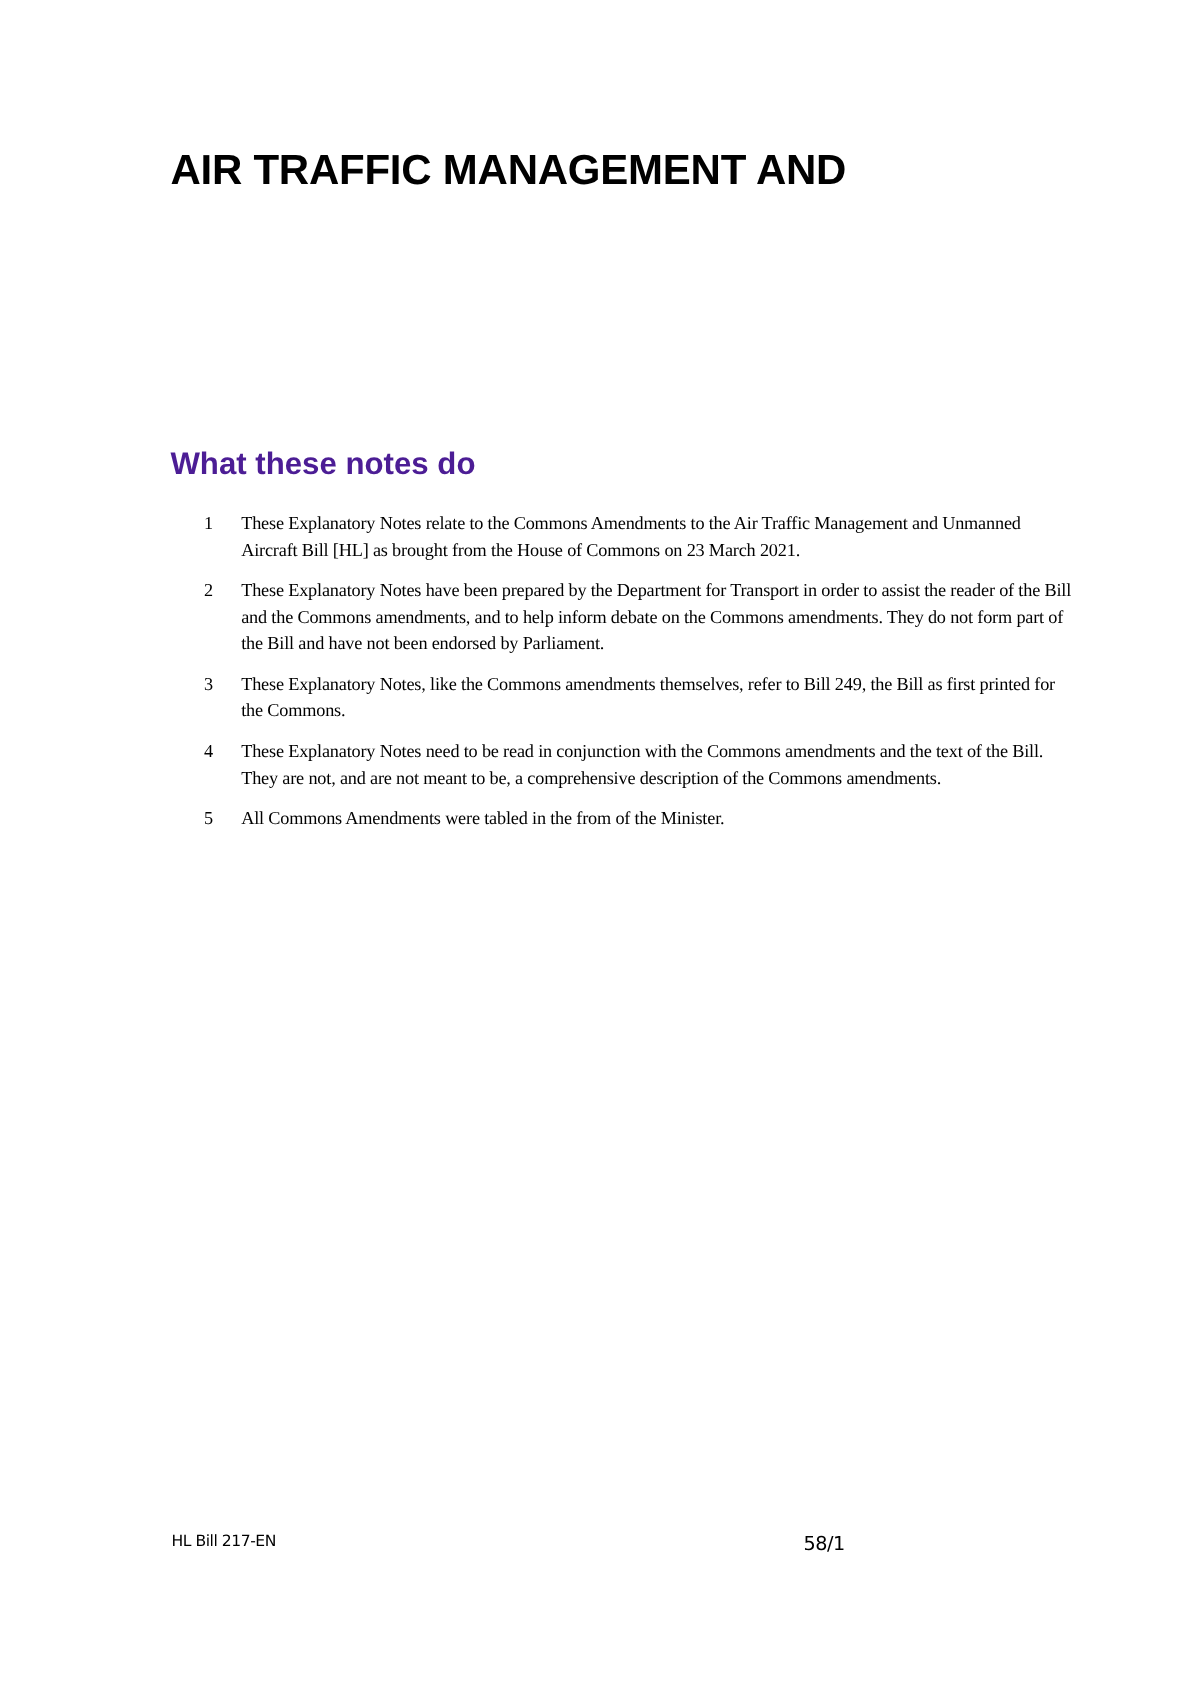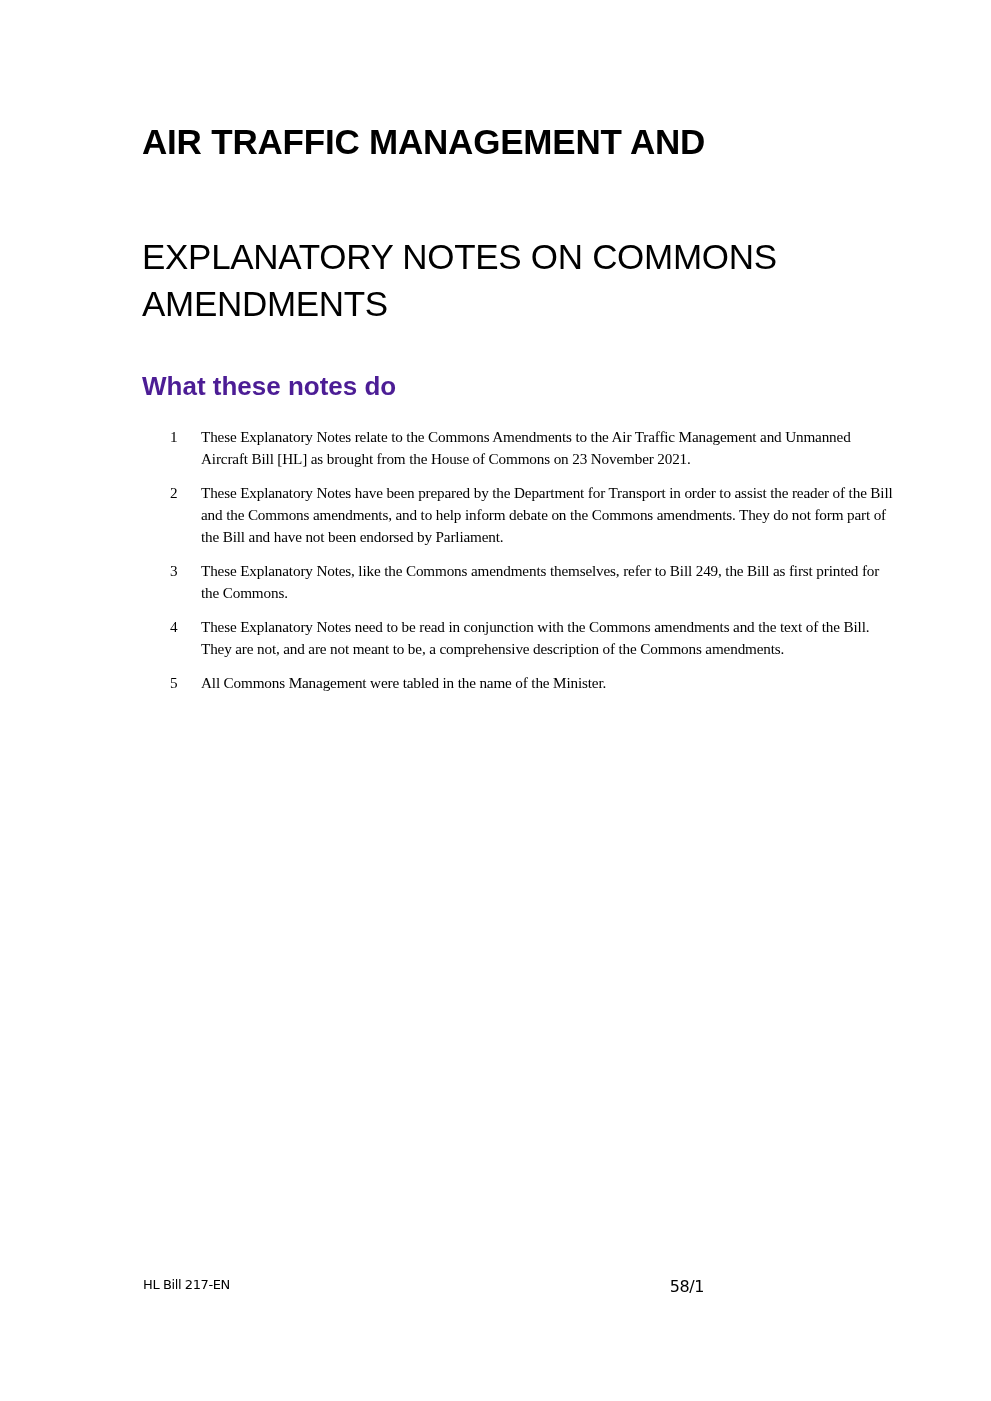"EXPLANATORY NOTES ON COMMONS" h2.subtitle { html: <h2> <span>EXPLANATORY NOTES ON COMMONS</span><br> <span>AMENDMENTS</span> </h2> -> none }
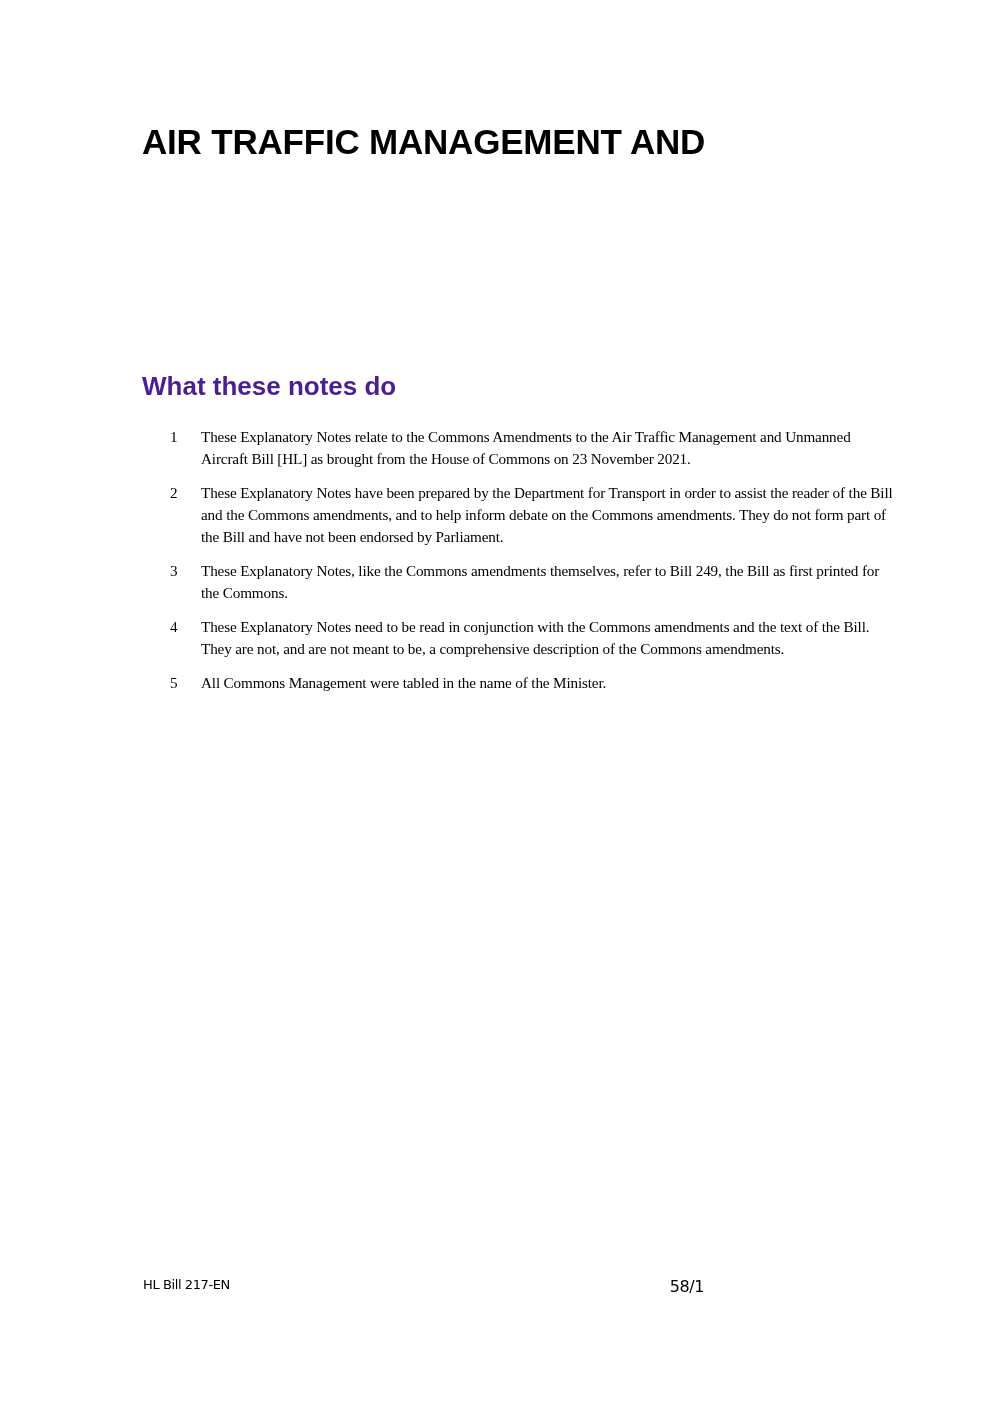"These Explanatory Notes relate to" span.note-text { text: November -> March }
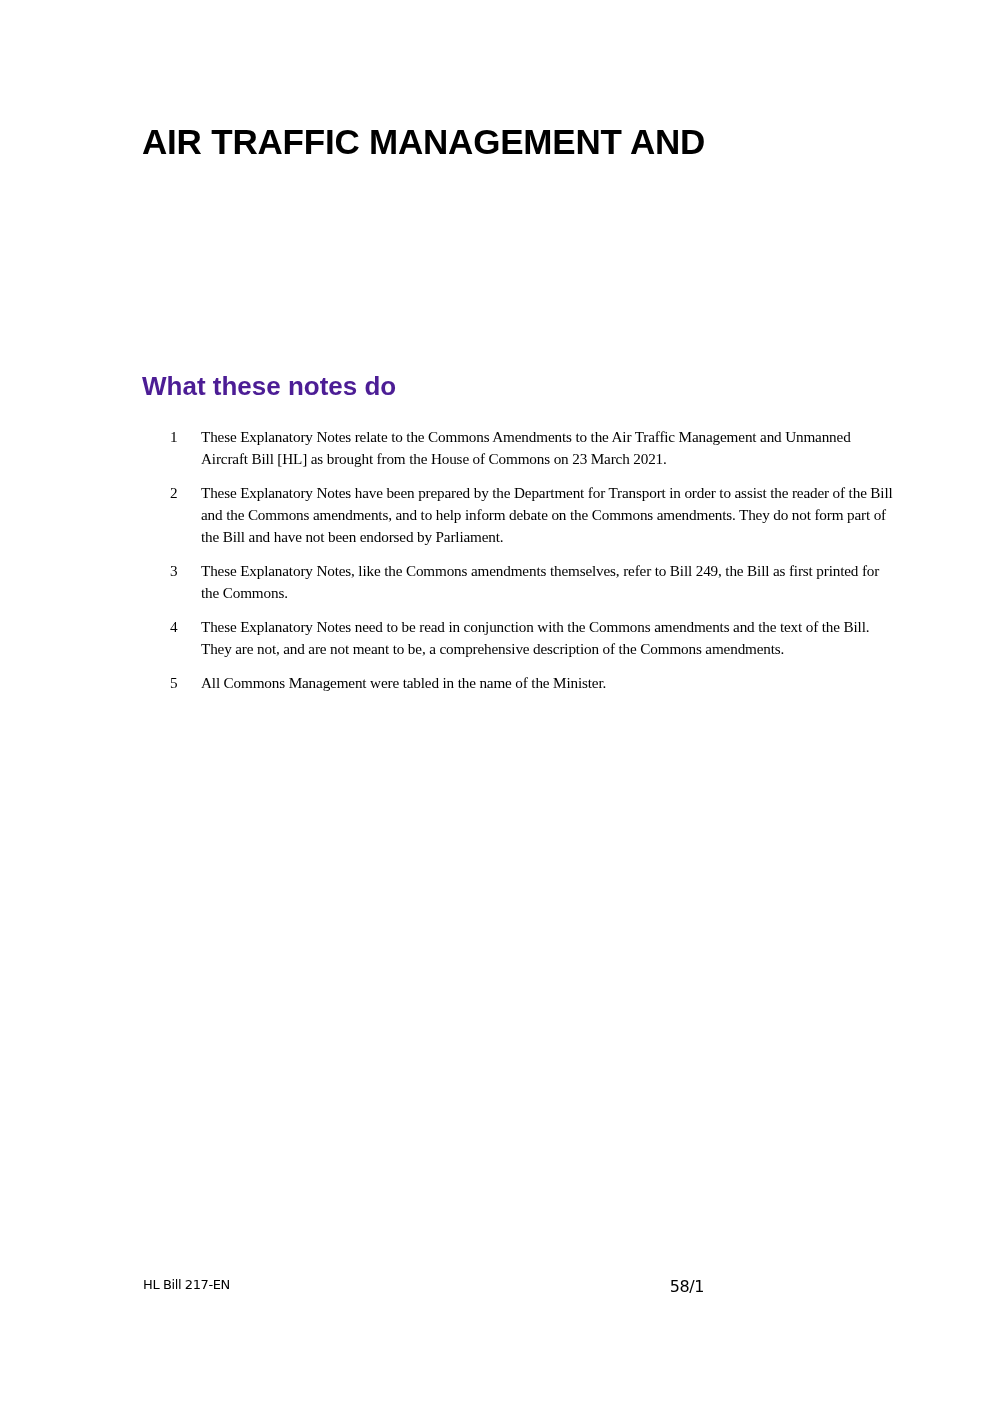"All Commons Management were tabled" span.note-text { text: Management were tabled in the name -> Amendments were tabled in the from }
